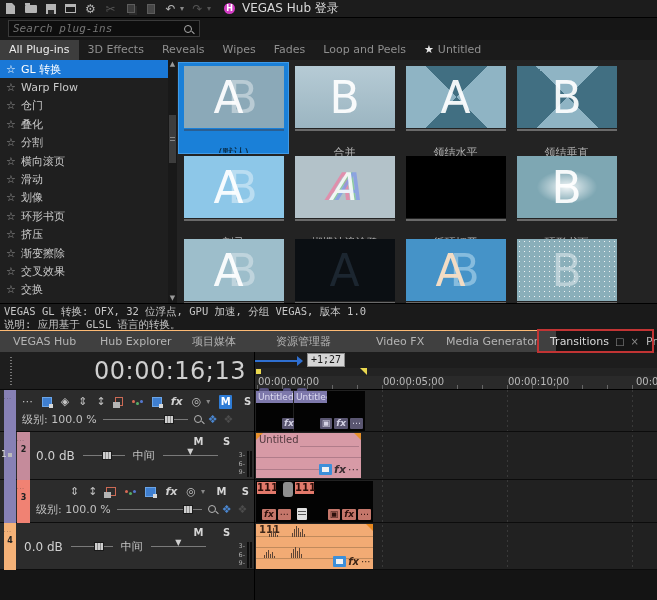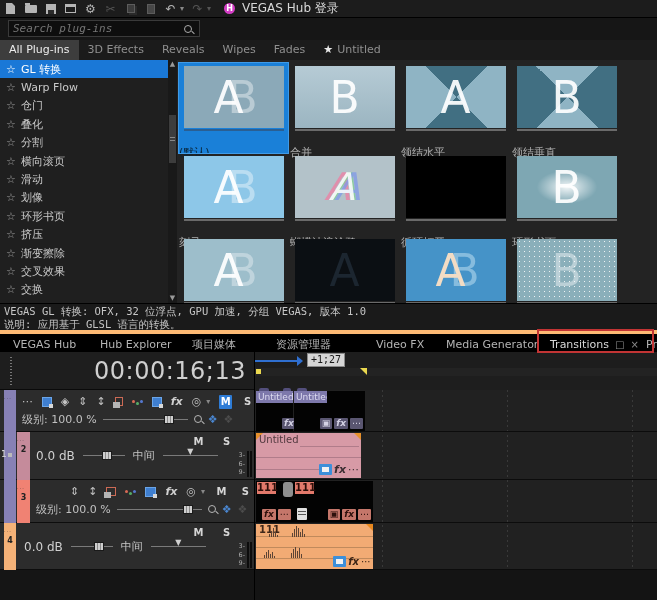"Loop and Peels" span.ptab { html: none -> <span>Loop and Peels</span> }
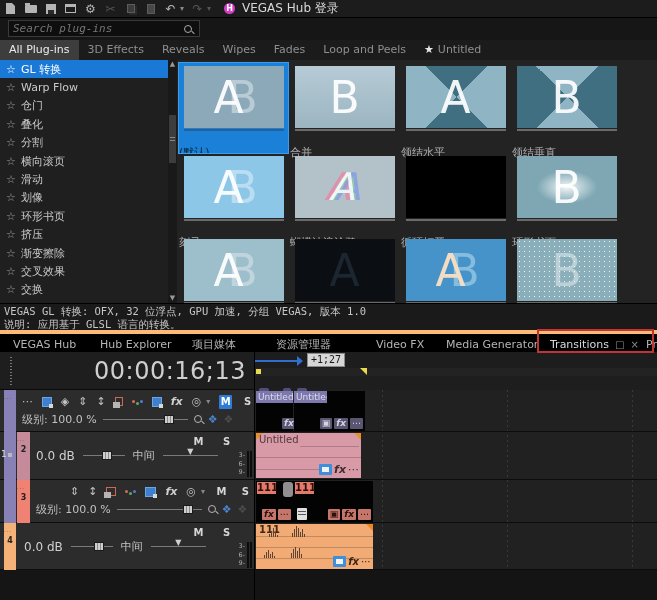"(默认)" .tlabel { text-align: none -> center }
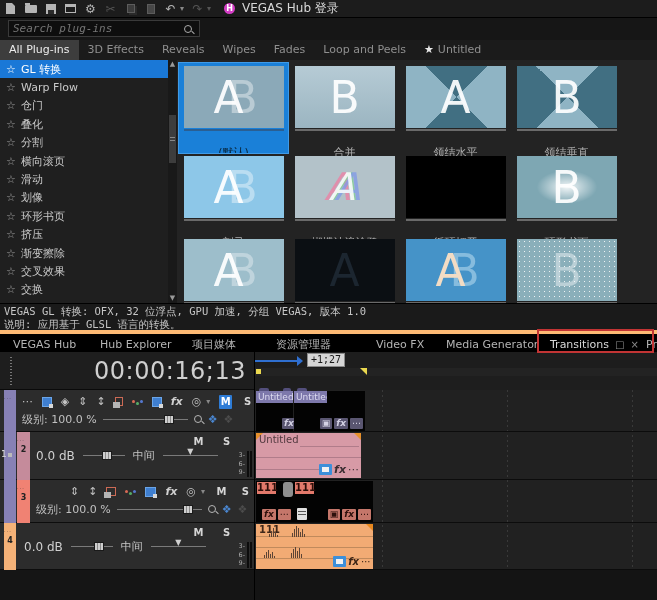"VEGAS Hub" #docktabs { background: #000000 -> #404040; border-top: 4px solid #fdba74 -> 1px solid #fdba74; width: 657px -> 556px }
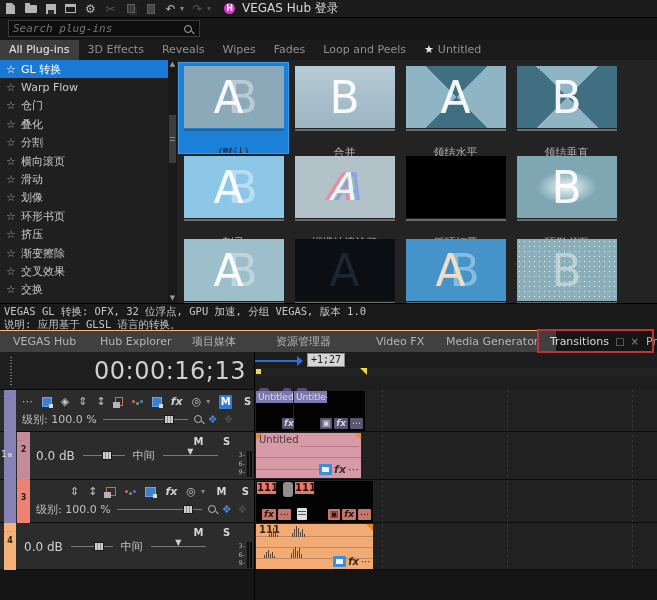"00:00:00;00" div { html: none -> <div> <span>00:00:00;00</span> <span>00:00:05;00</span> <span>00:00:10;00</span> <span>00:0</span> <div></div> </div> }
